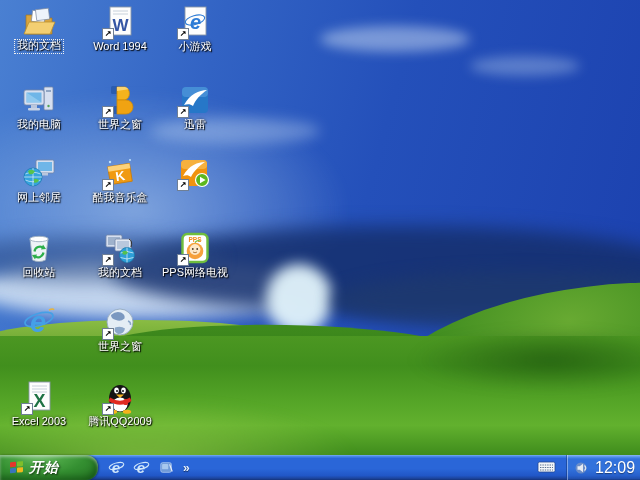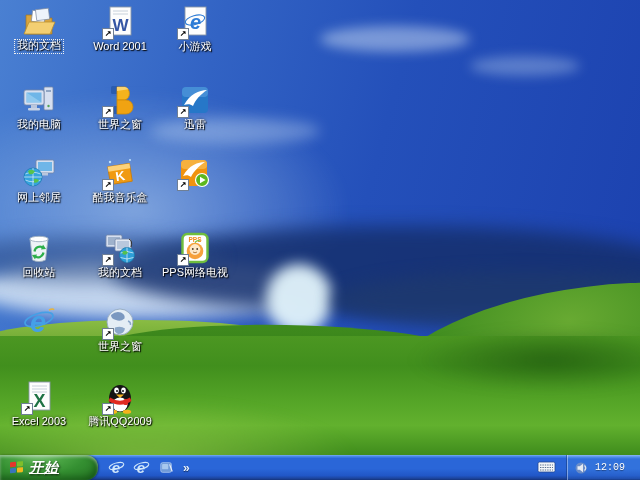"Word 2001" div.lbl { text: 2001 -> 1994 }
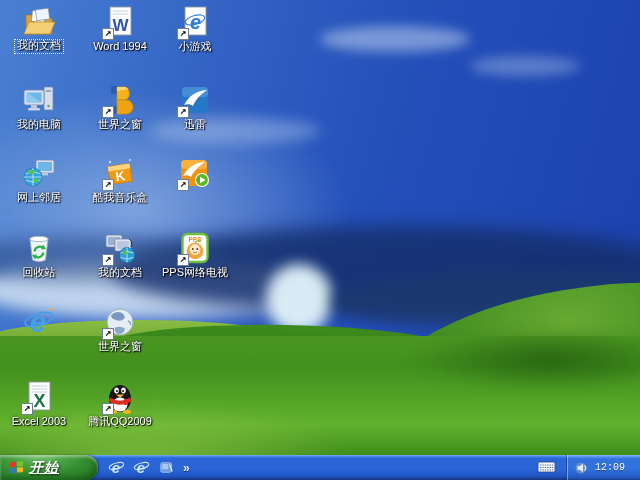"开始" .start-label { text-decoration: underline -> none }
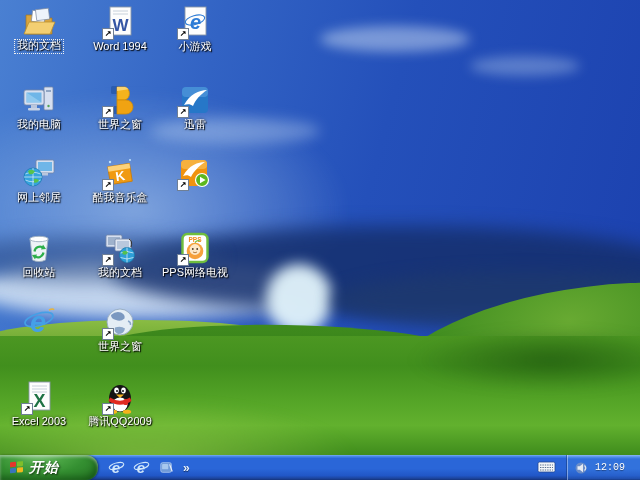"12:09" .clock { font-family: Liberation Mono, monospace -> none; font-size: 10px -> 16px }
